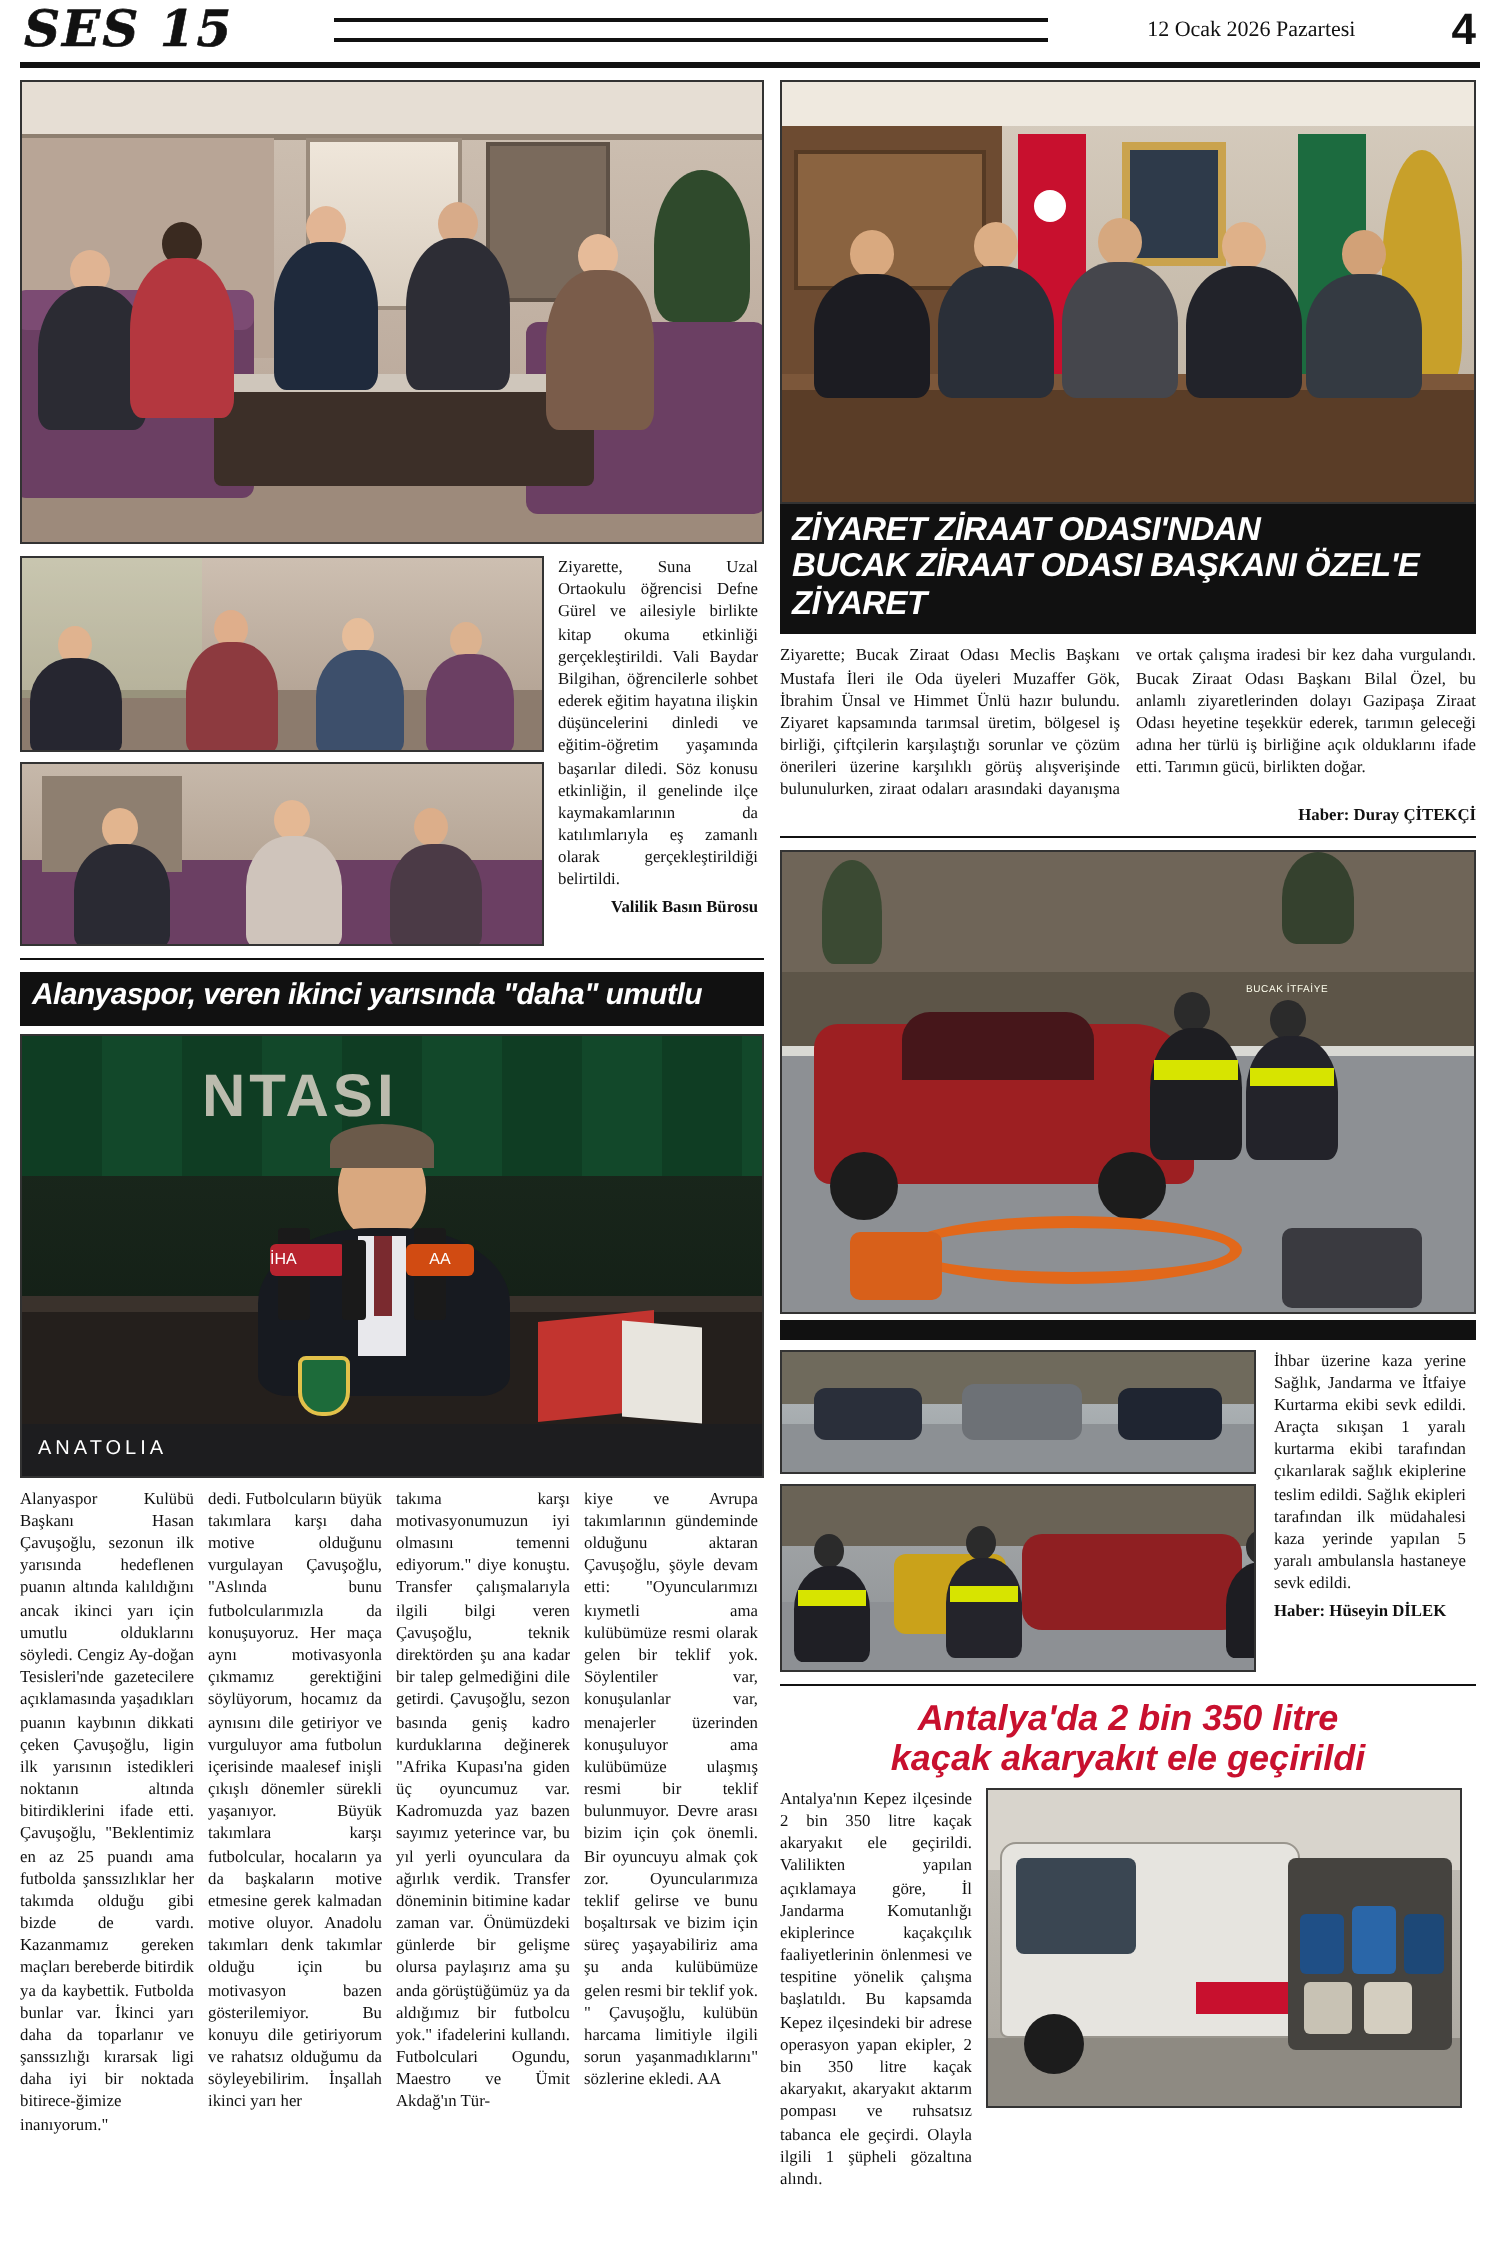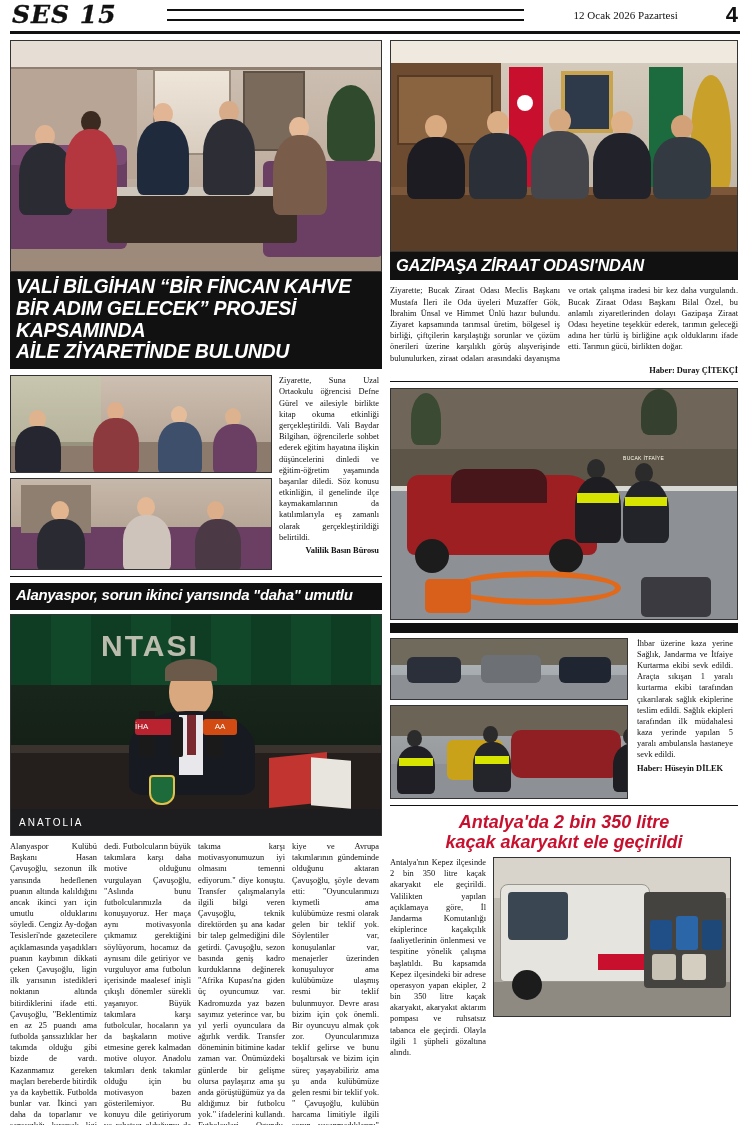"GAZİPAŞA ZİRAAT ODASI'NDAN" div { text: GAZİPAŞA -> ZİYARET }
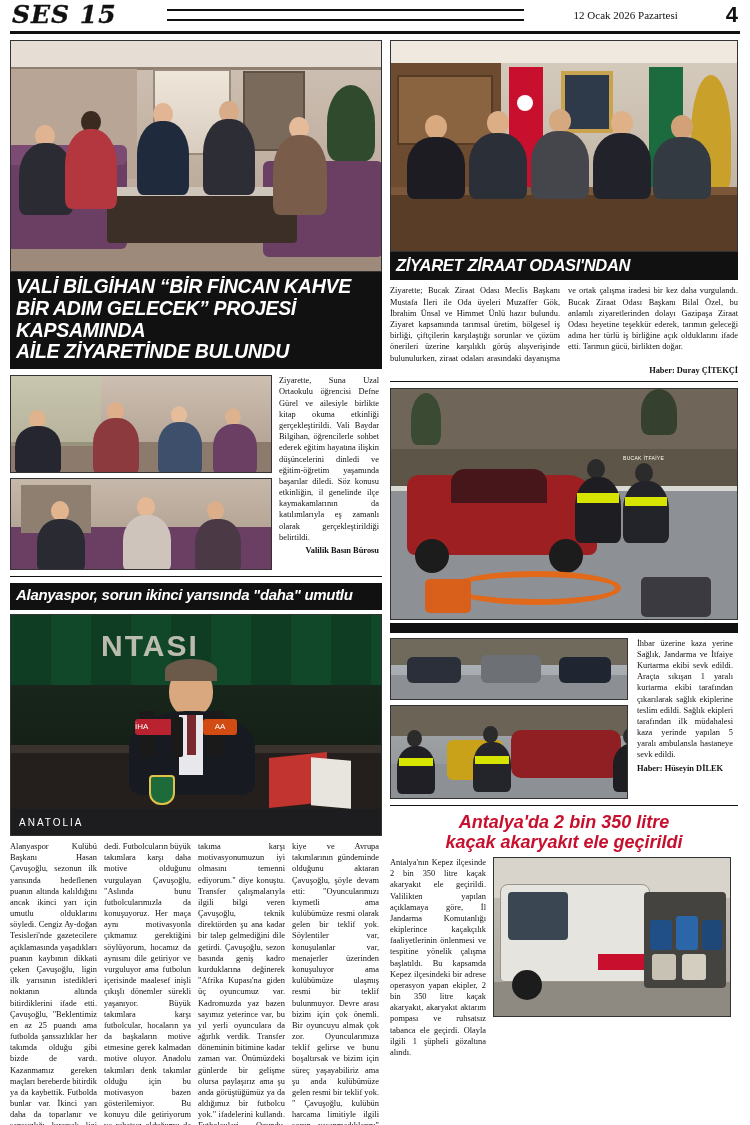"VALİ BİLGİHAN “BİR FİNCAN KAHVE" div.headline { html: <div> <div>VALİ BİLGİHAN “BİR FİNCAN KAHVE</div> <div>BİR ADIM GELECEK” PROJESİ KAPSAMINDA</div> <div>AİLE ZİYARETİNDE BULUNDU</div> </div> -> none }
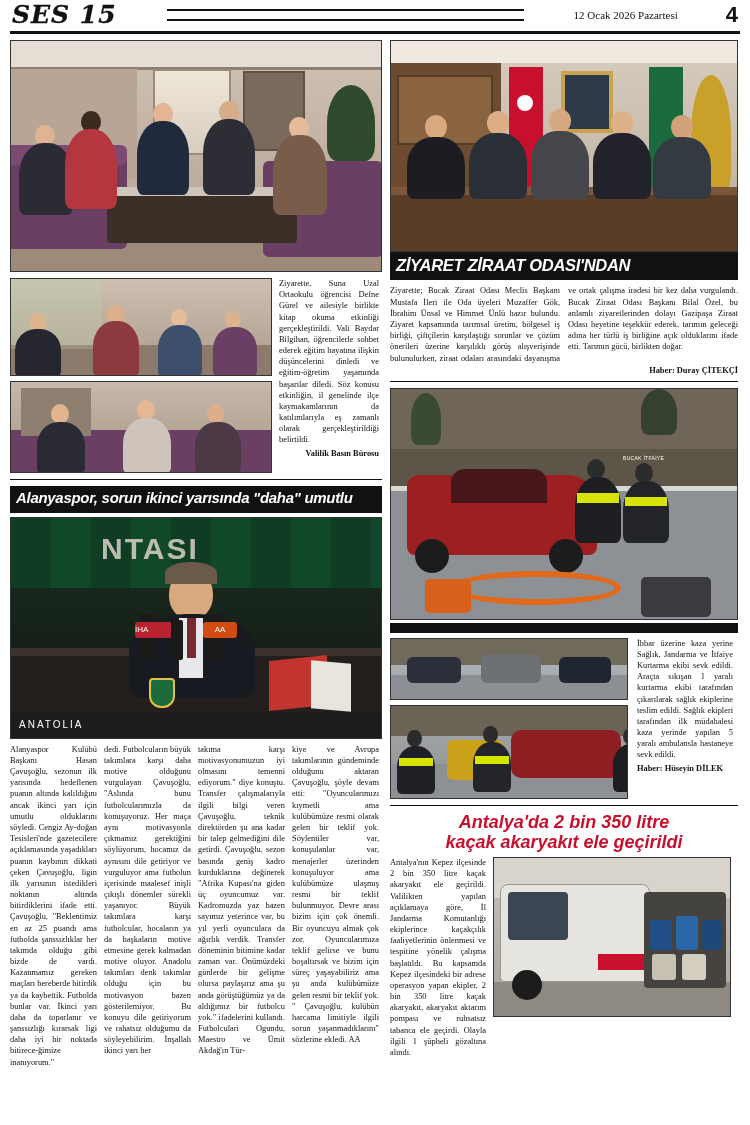"BUCAK ZİRAAT ODASI BAŞKANI ÖZEL'E" div { html: none -> <div>BUCAK ZİRAAT ODASI BAŞKANI ÖZEL'E ZİYARET</div> }
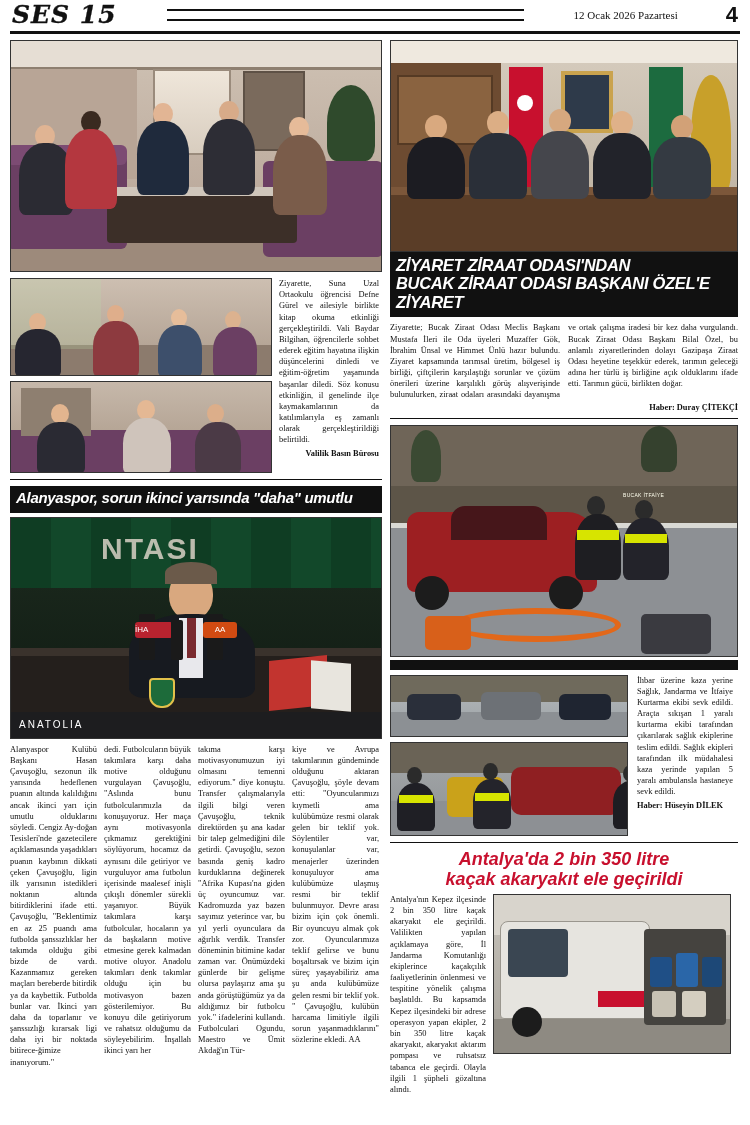"Alanyaspor, sorun ikinci yarısında" div.headline { text: sorun -> veren }
